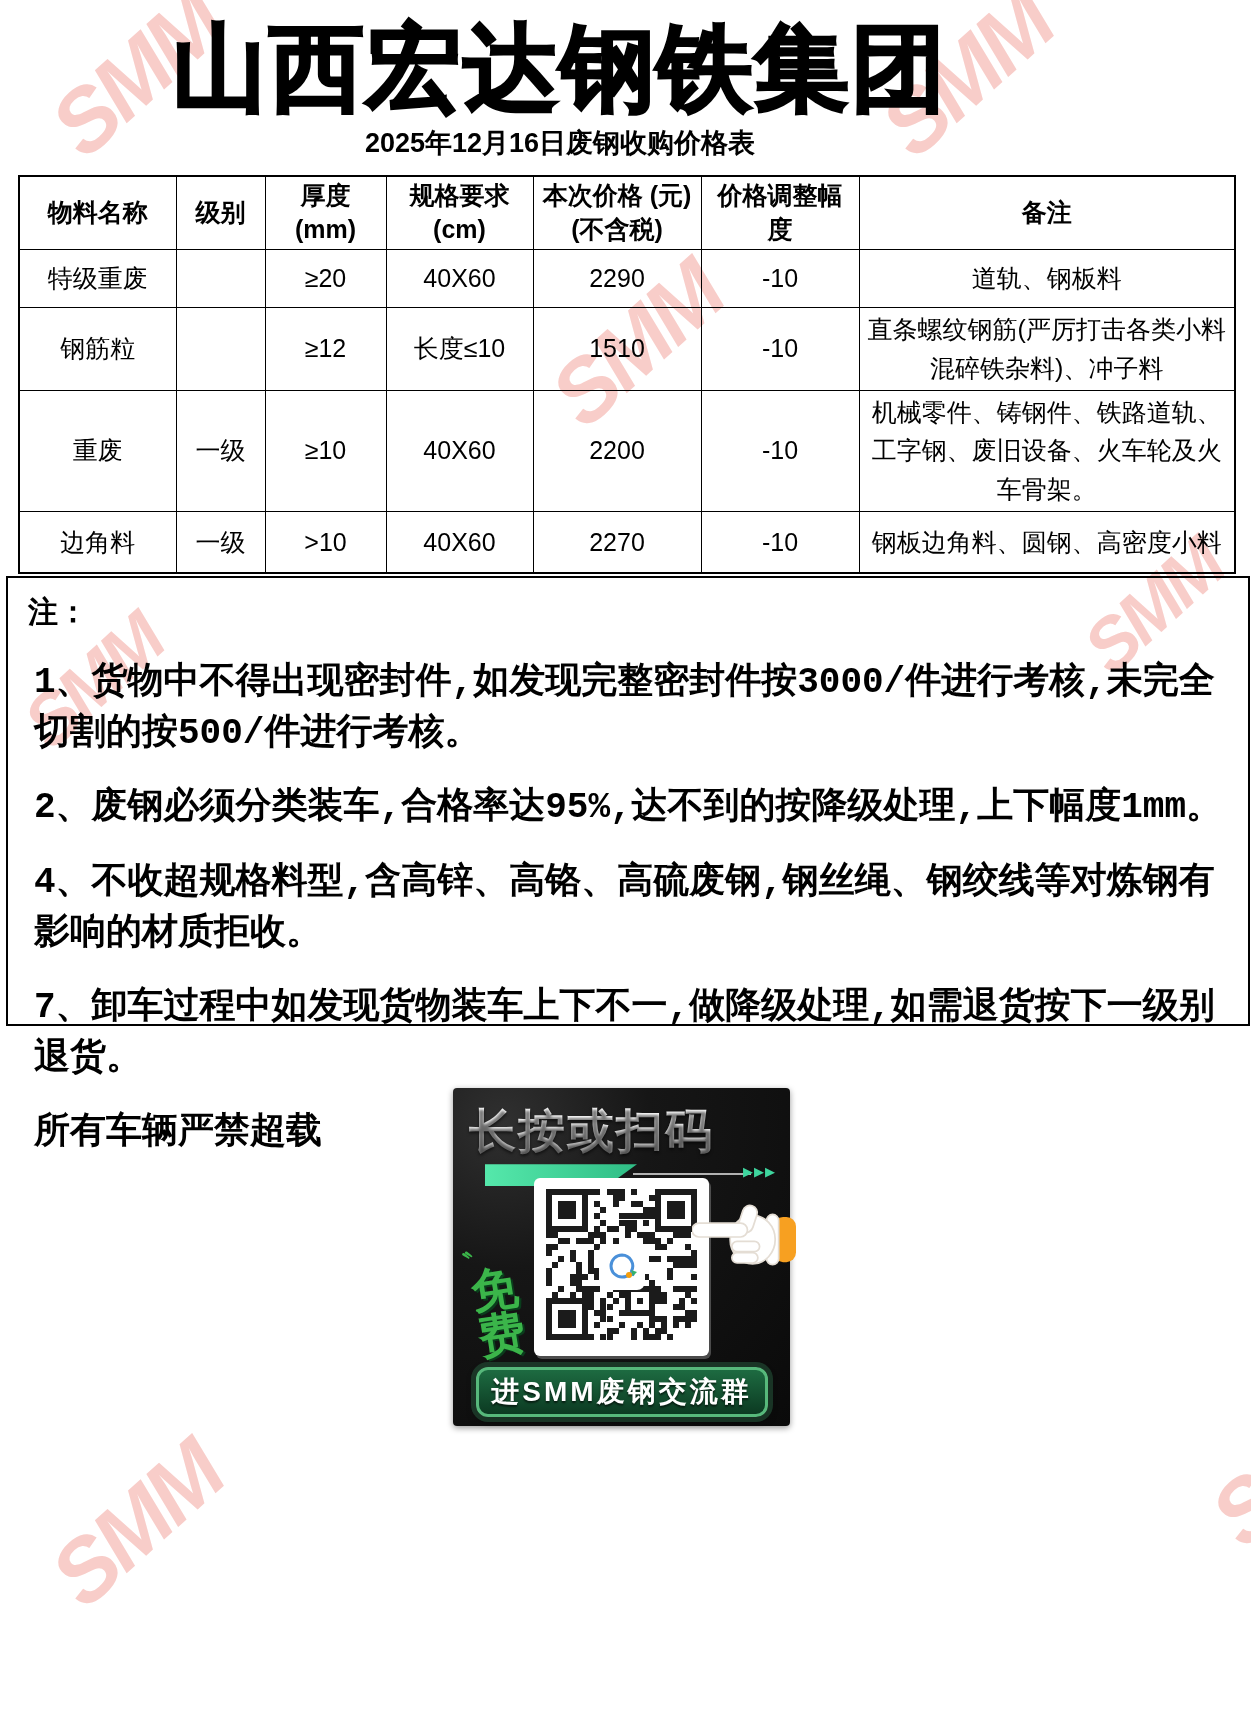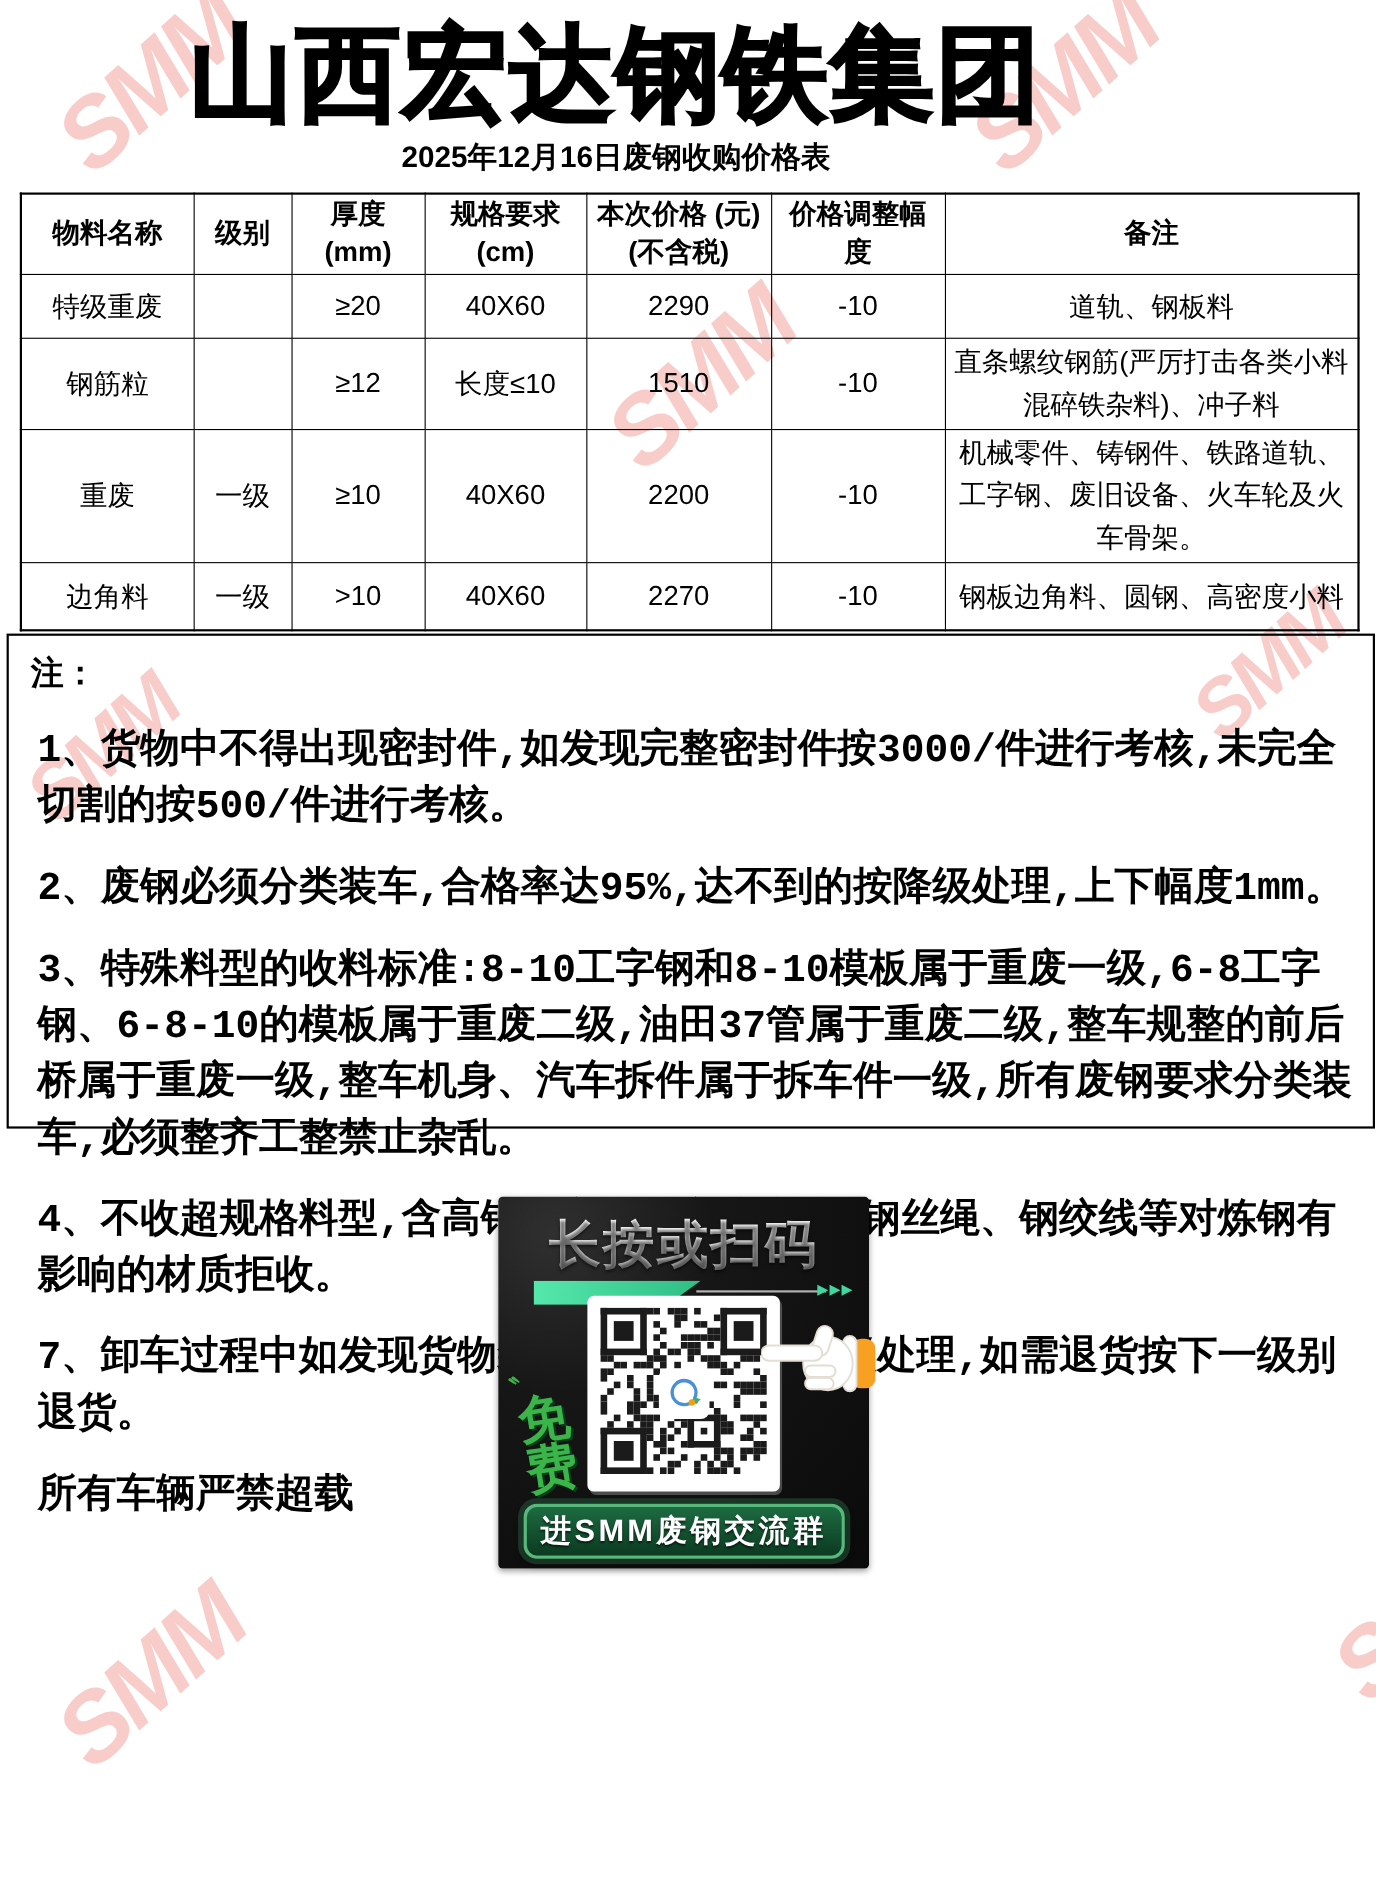"3、特殊料型的收料标准:8-10工字钢和8-10模板属于重废一级,6-8工字钢、" div.note-item { html: <div>3、特殊料型的收料标准:8-10工字钢和8-10模板属于重废一级,6-8工字钢、6-8-10的模板属于重废二级,油田37管属于重废二级,整车规整的前后桥属于重废一级,整车机身、汽车拆件属于拆车件一级,所有废钢要求分类装车,必须整齐工整禁止杂乱。</div> -> none }
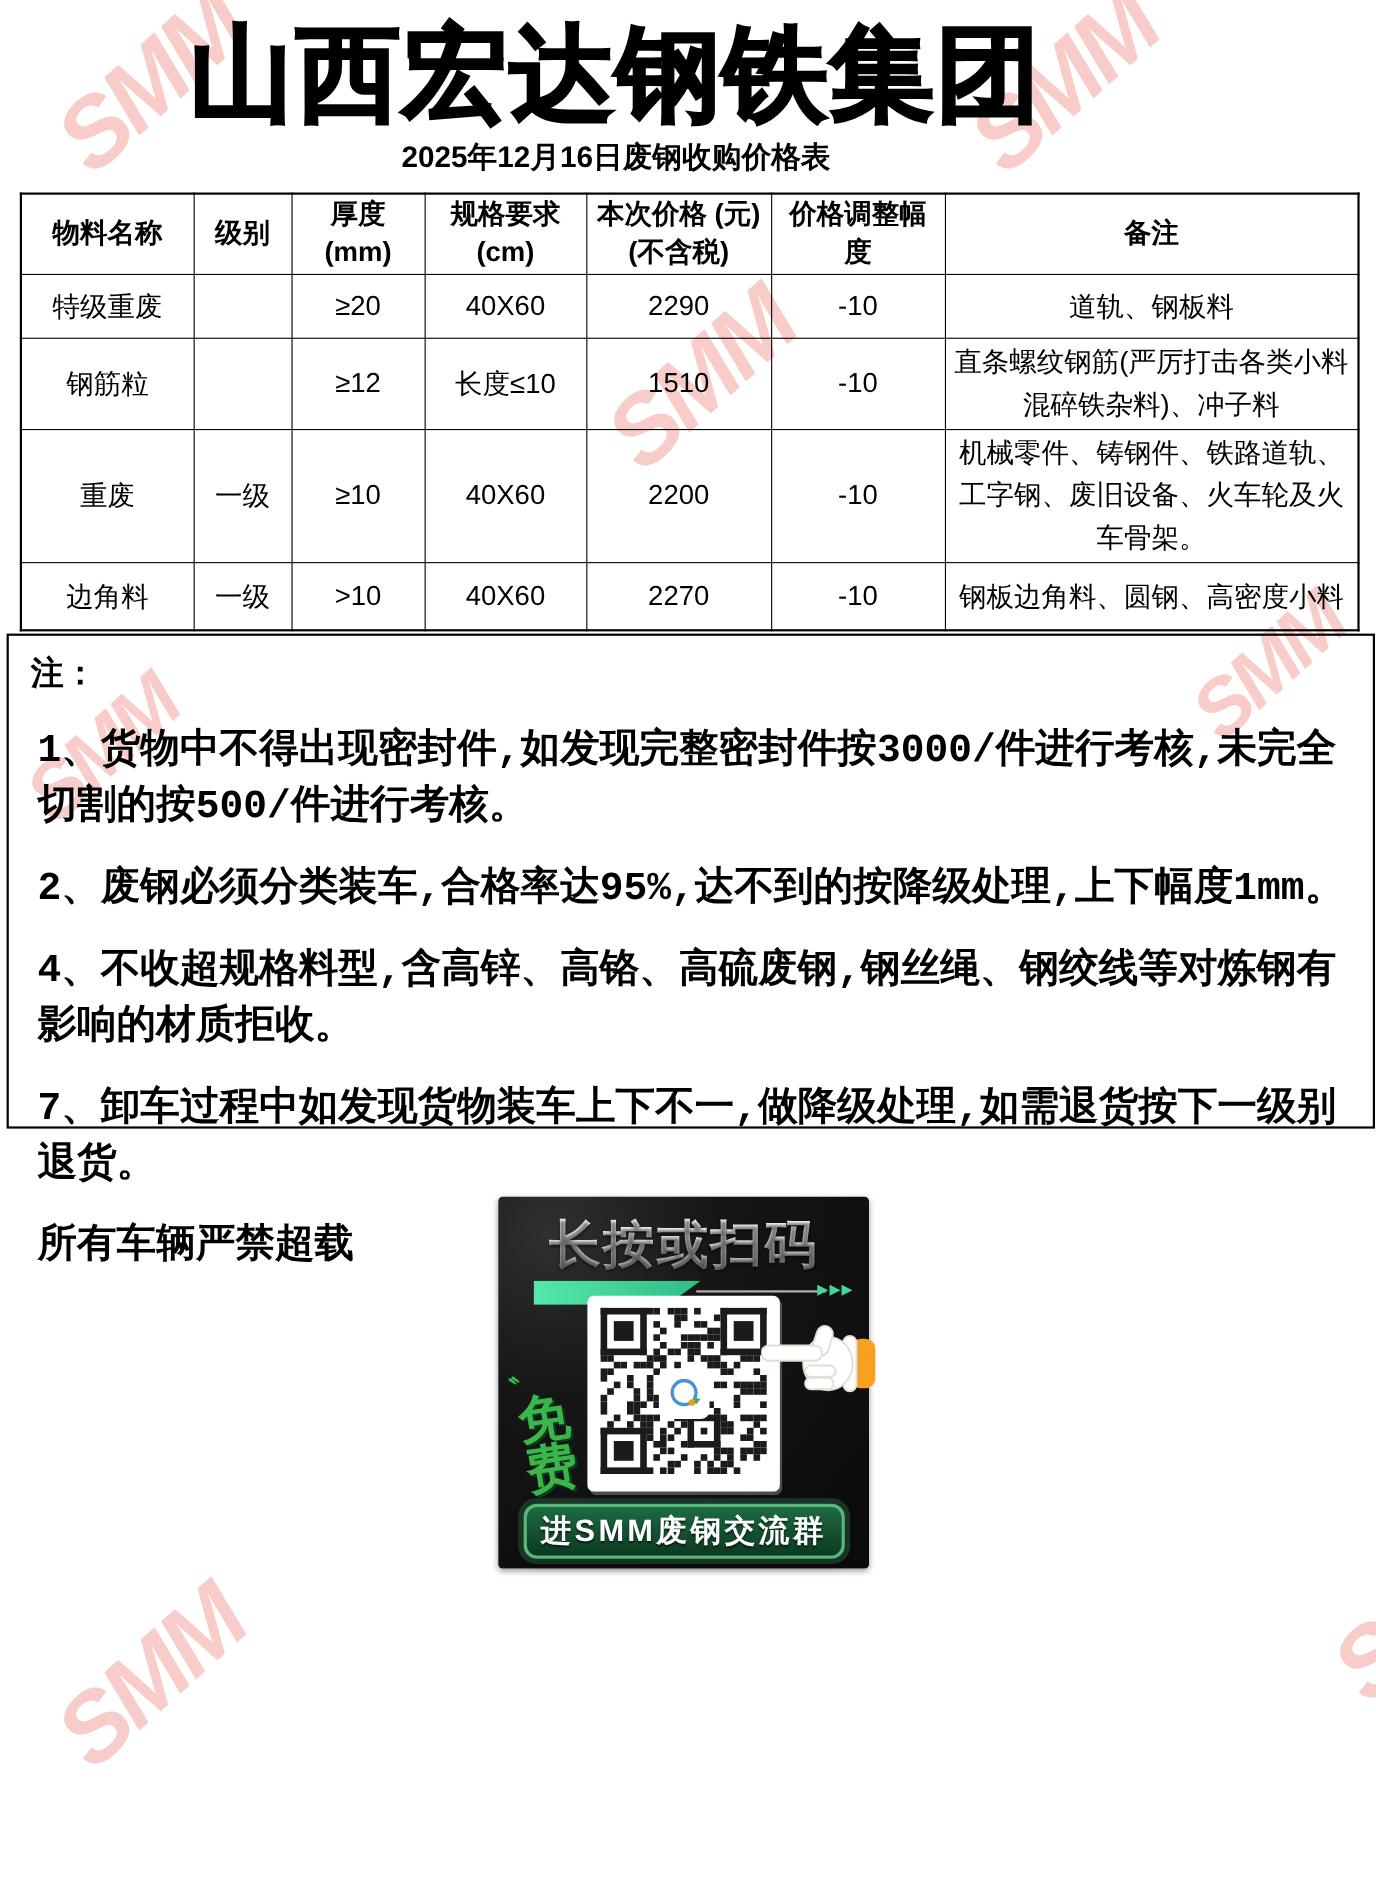"长按或扫码" .qr-title { left: 0 -> 16px; text-align: center -> none }
